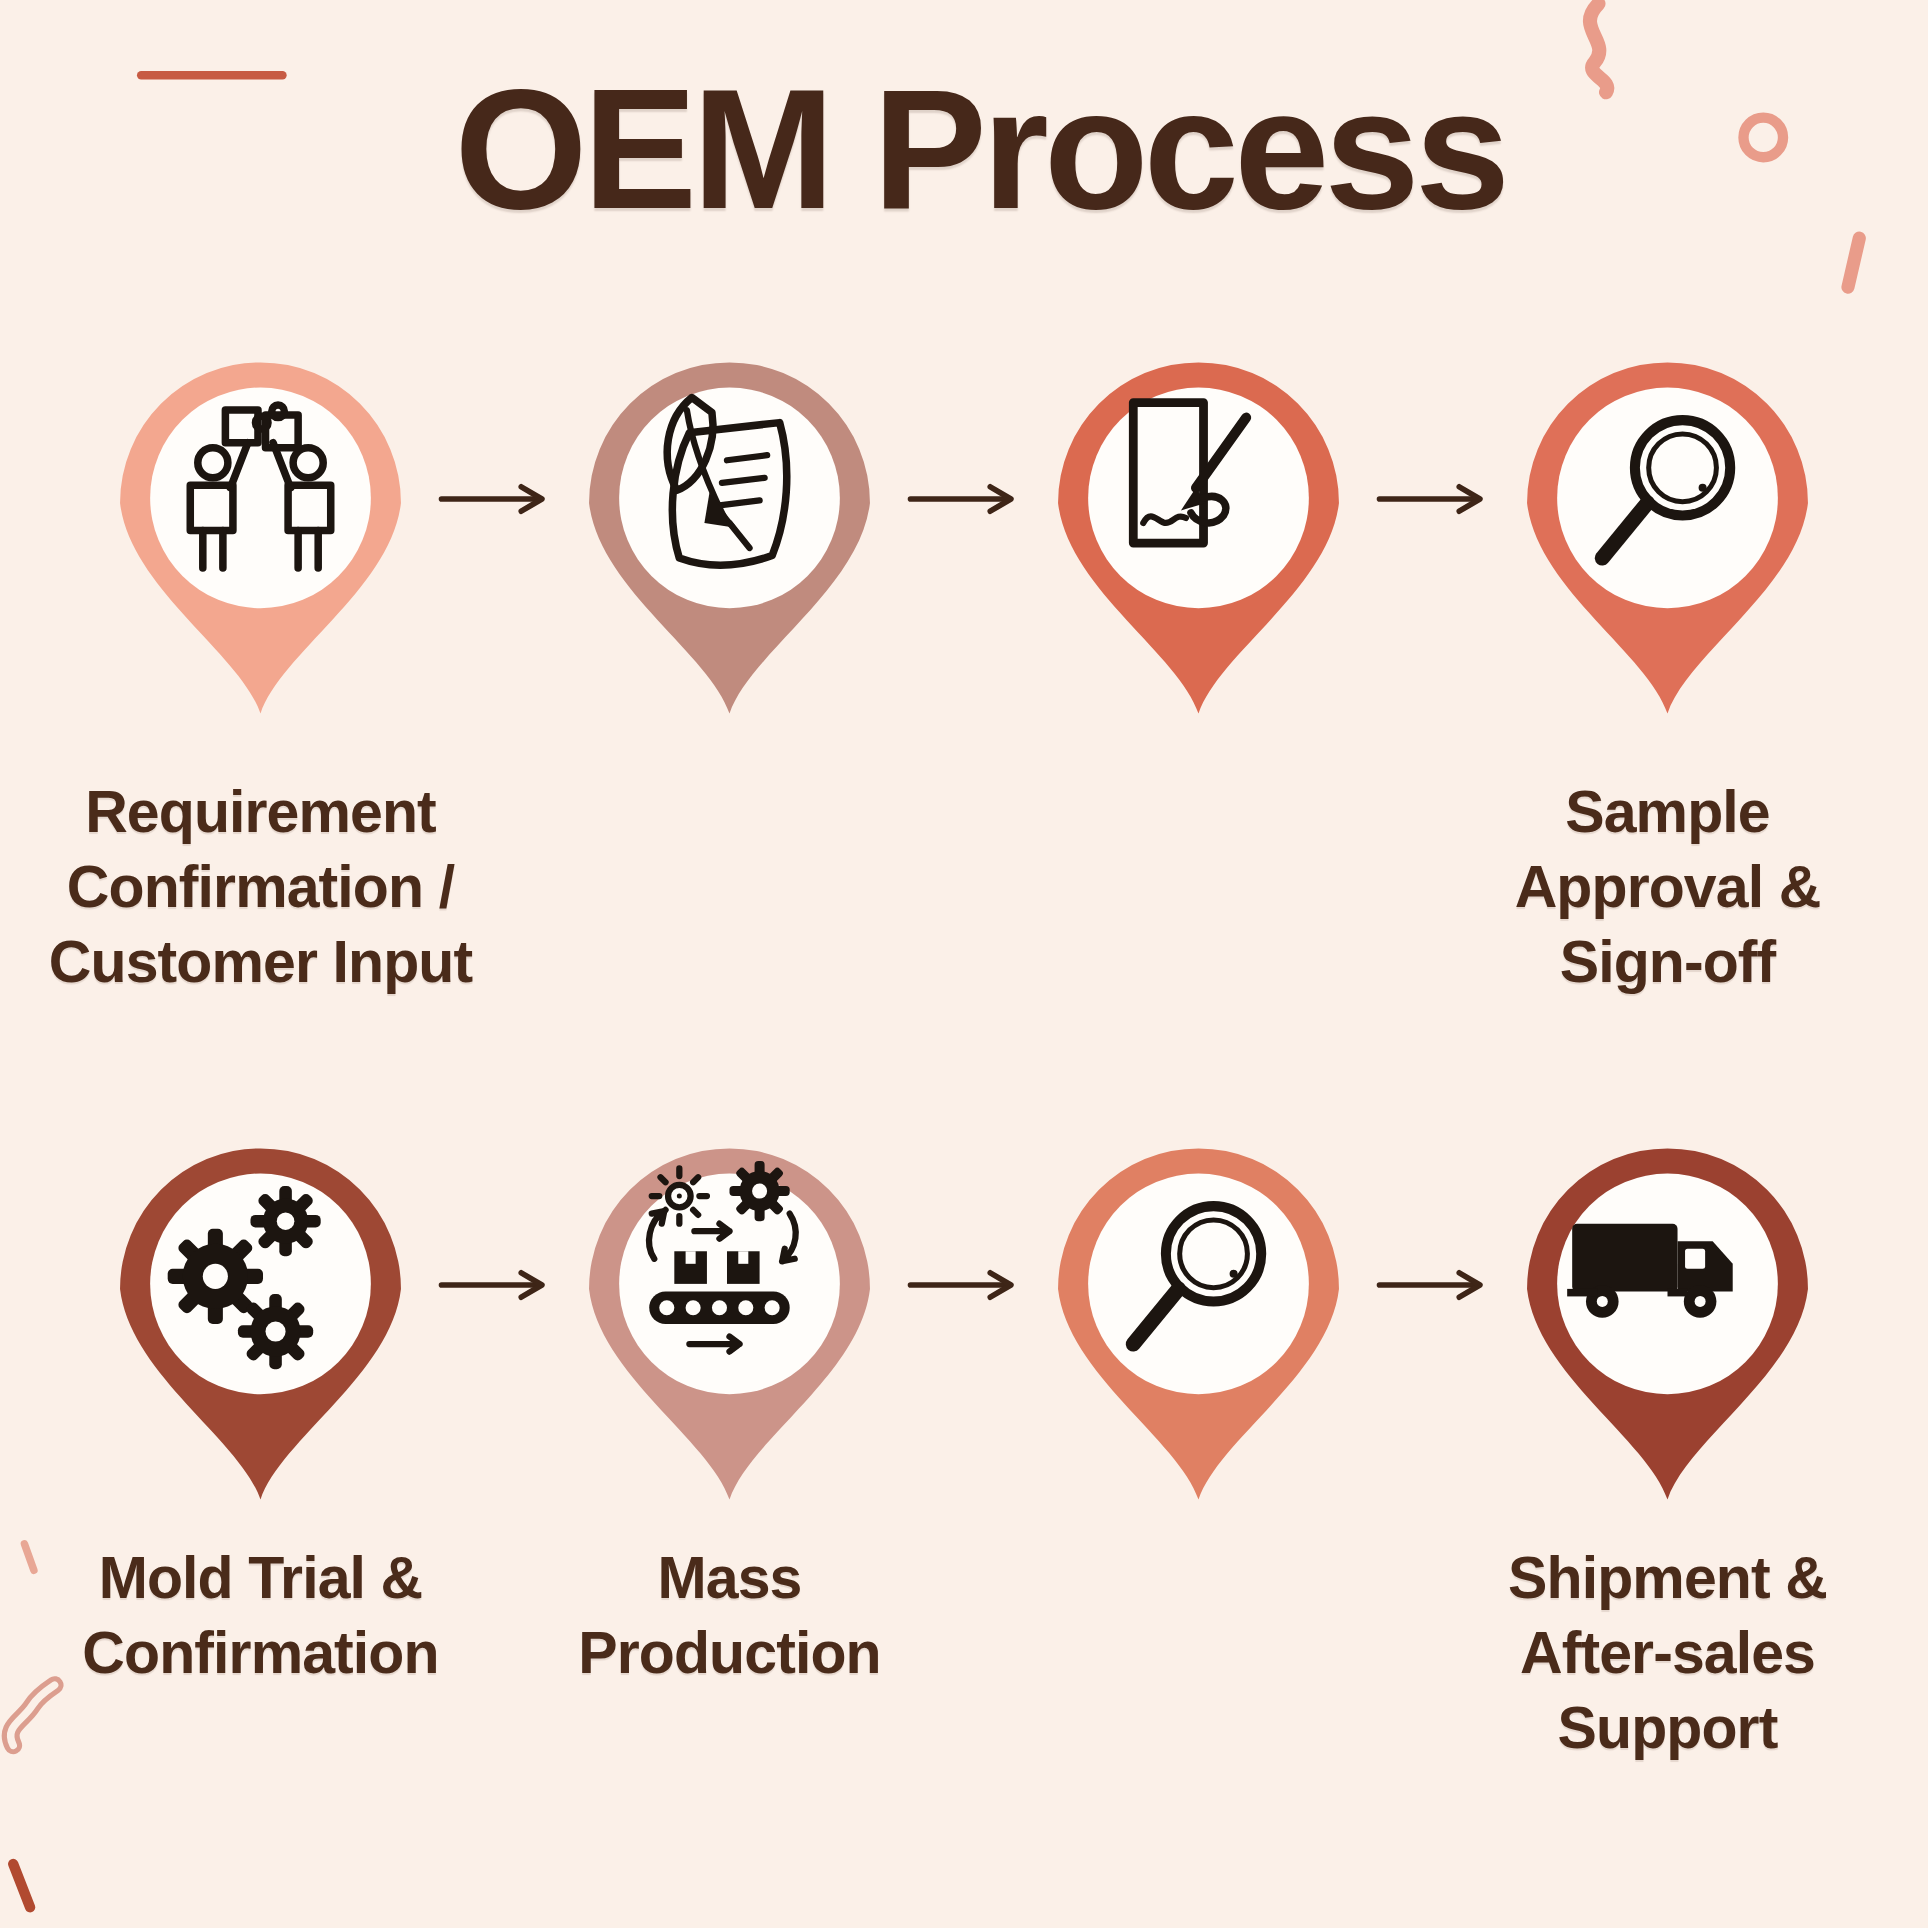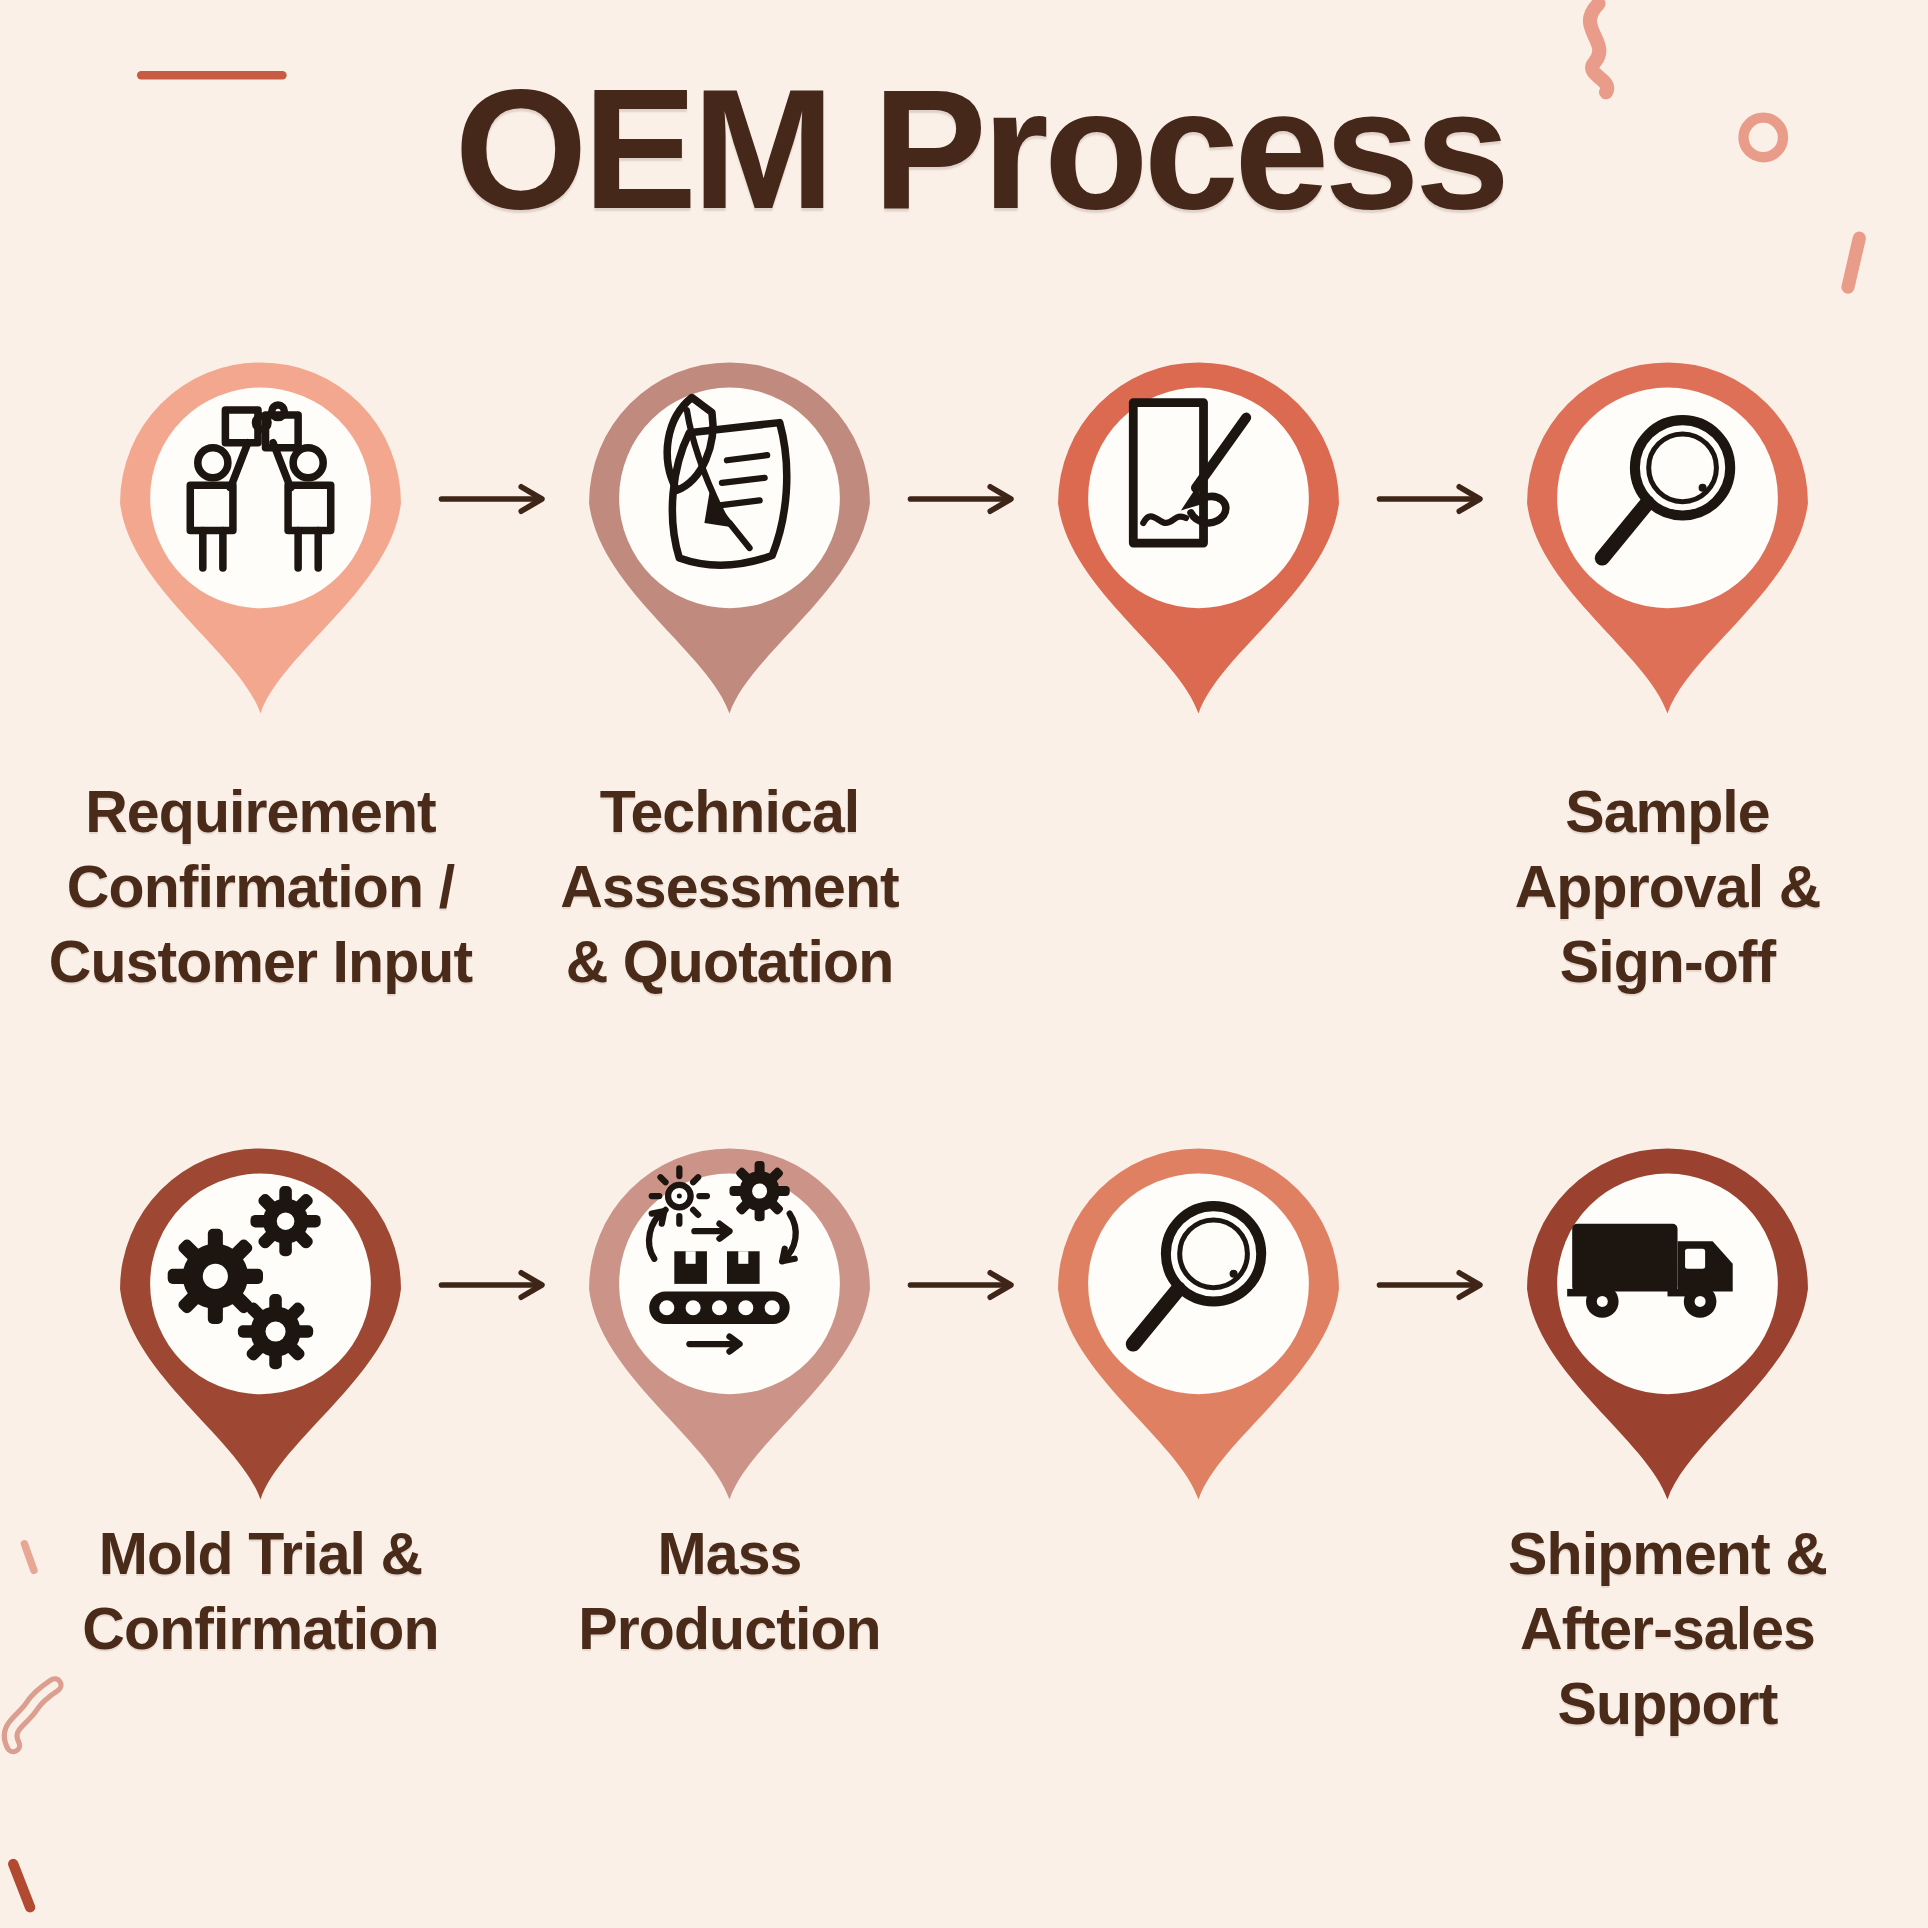"Technical" div.step-label { html: <div>Technical Assessment &amp; Quotation</div> -> none }
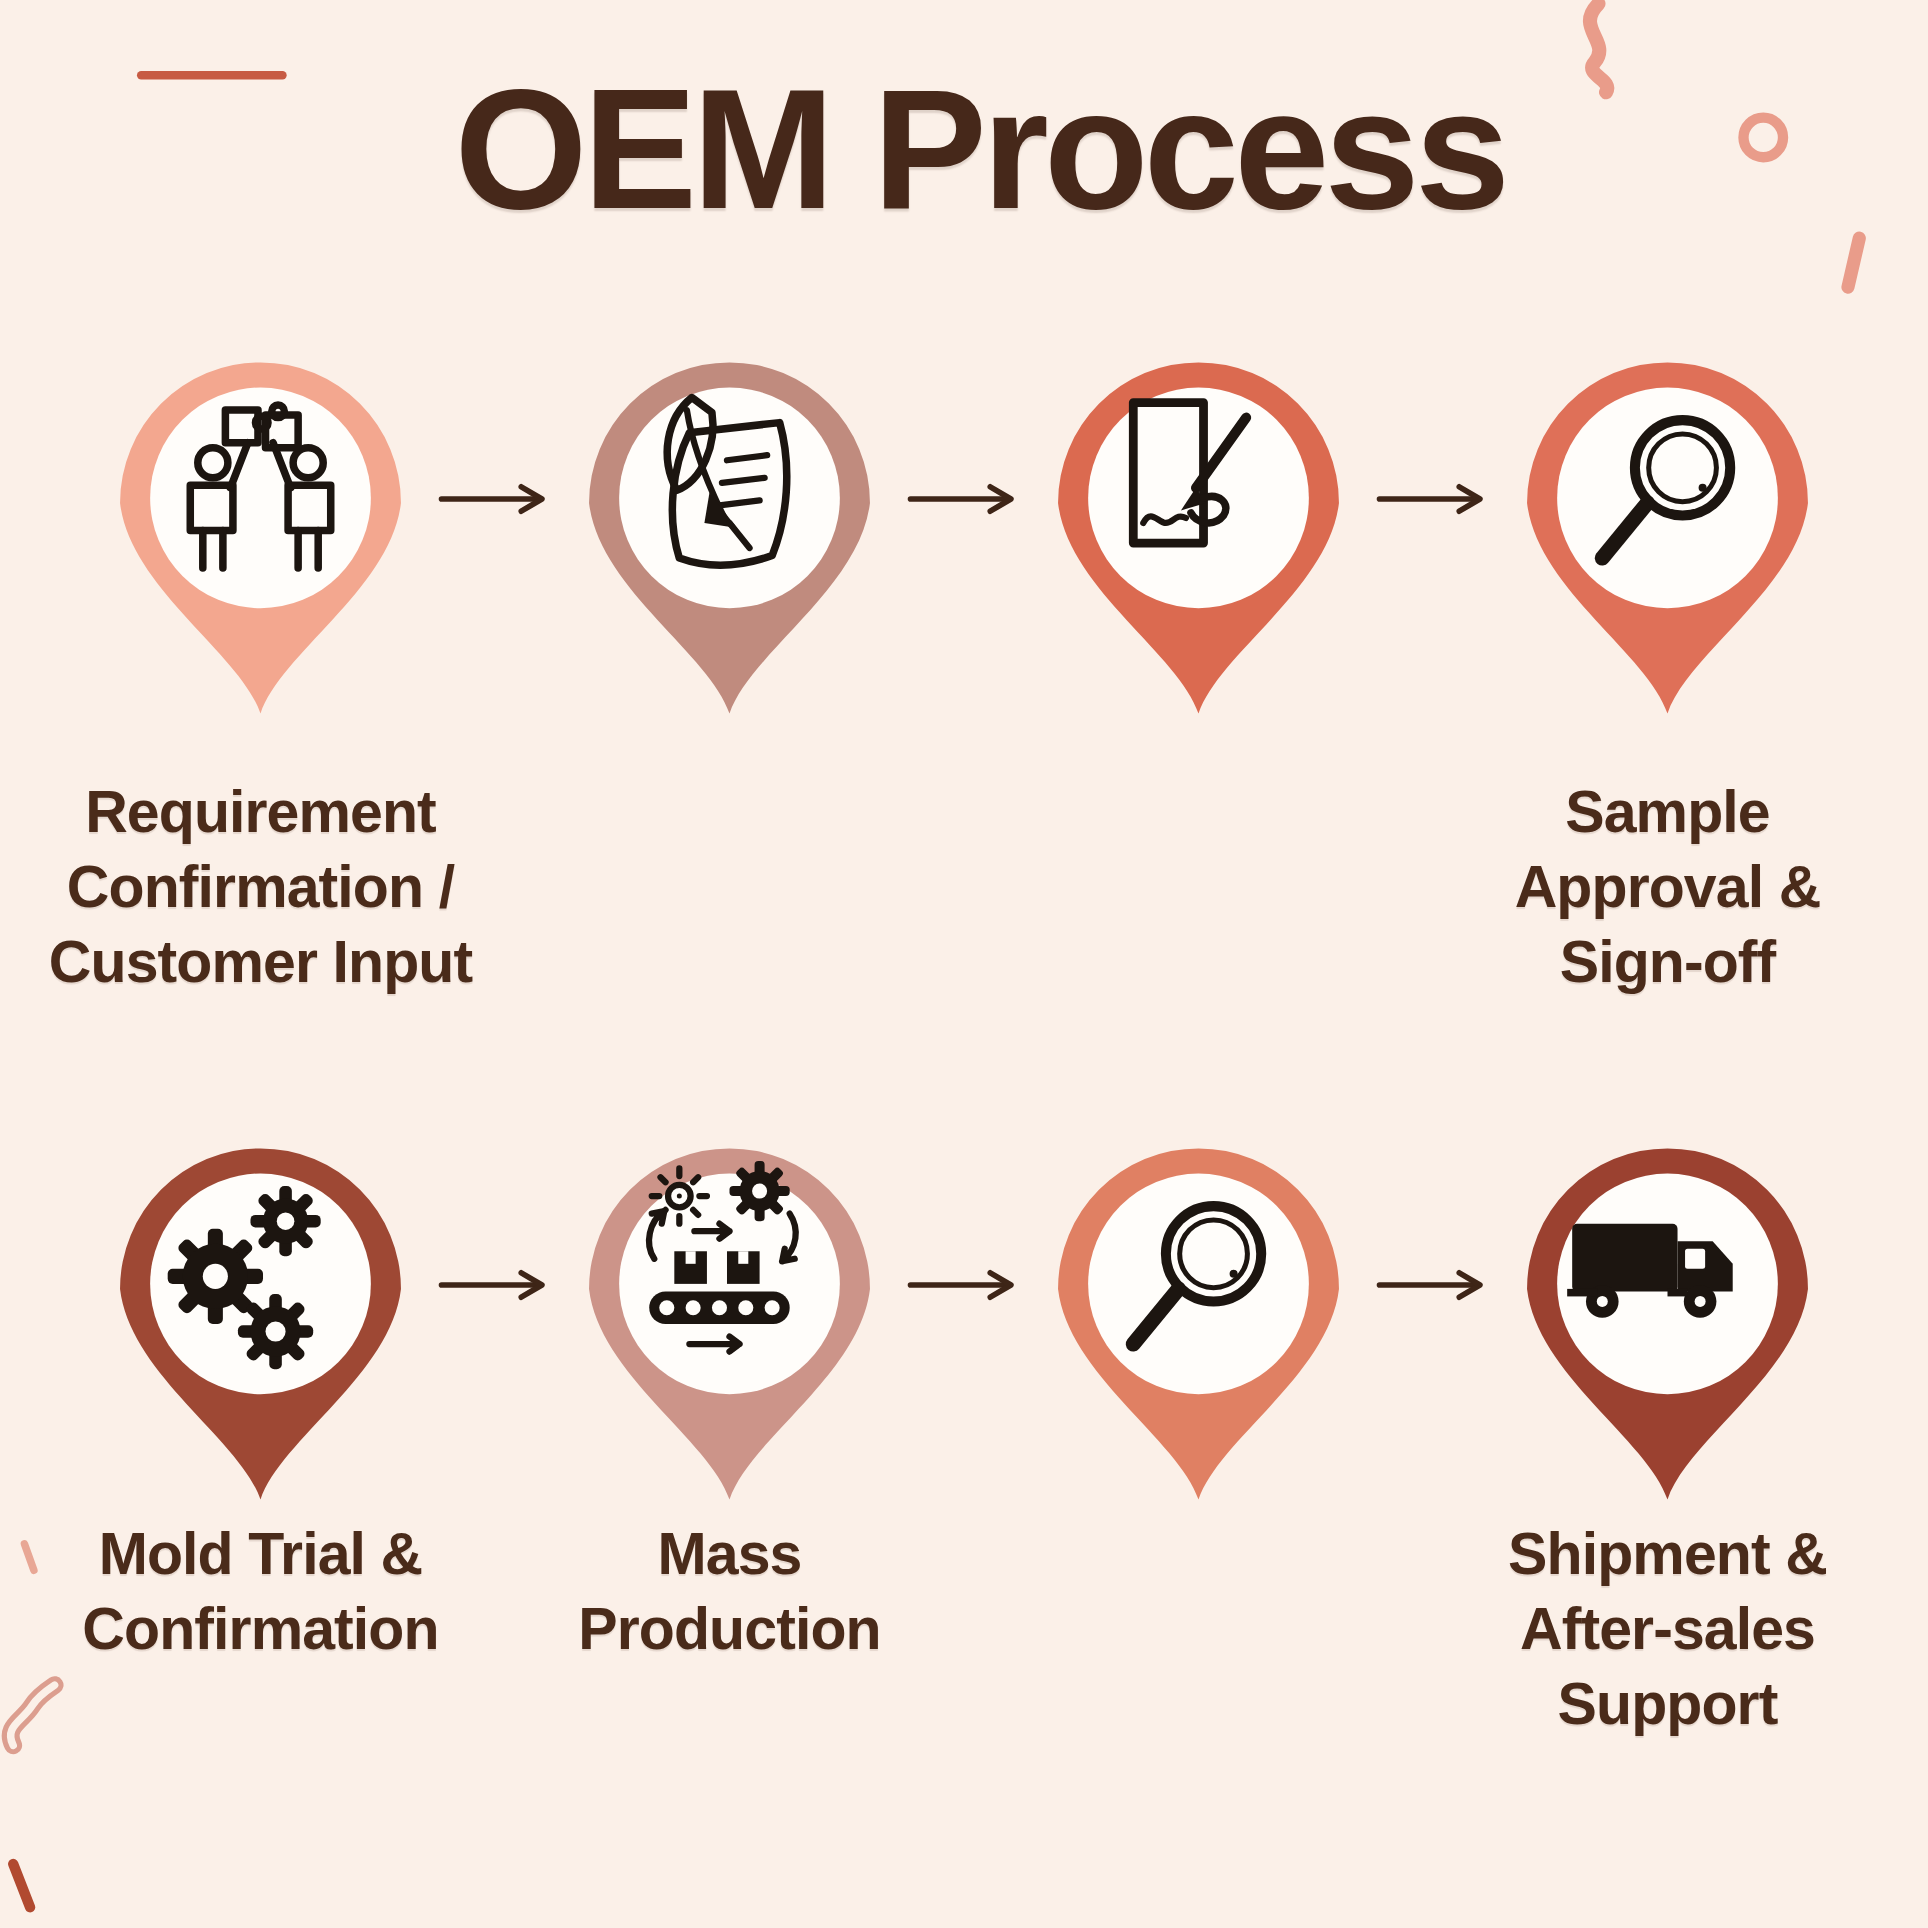"Mold Trial &" .row-2 .step-label { margin-top: 7px -> 31px }
